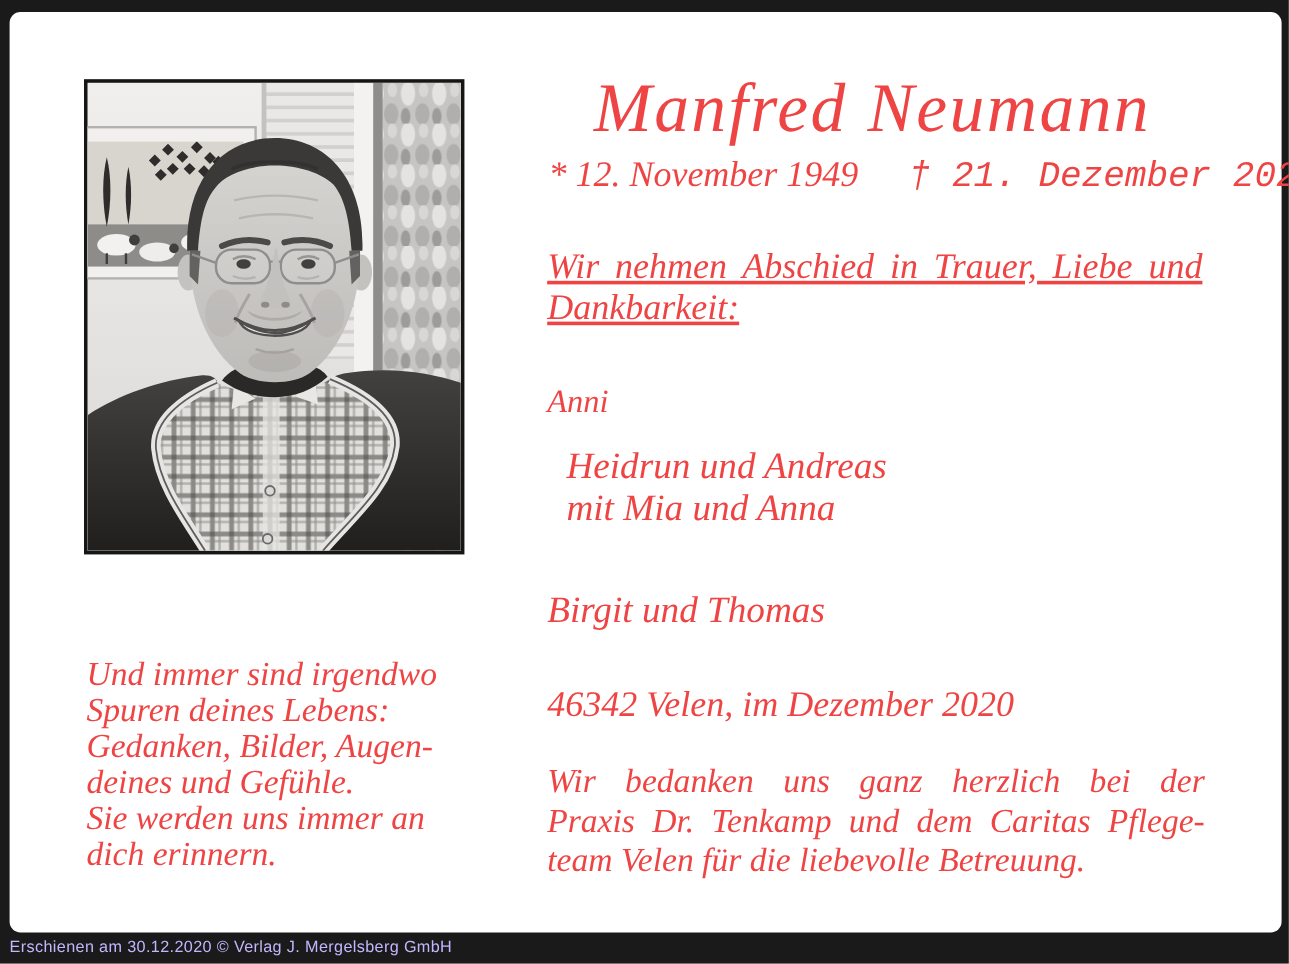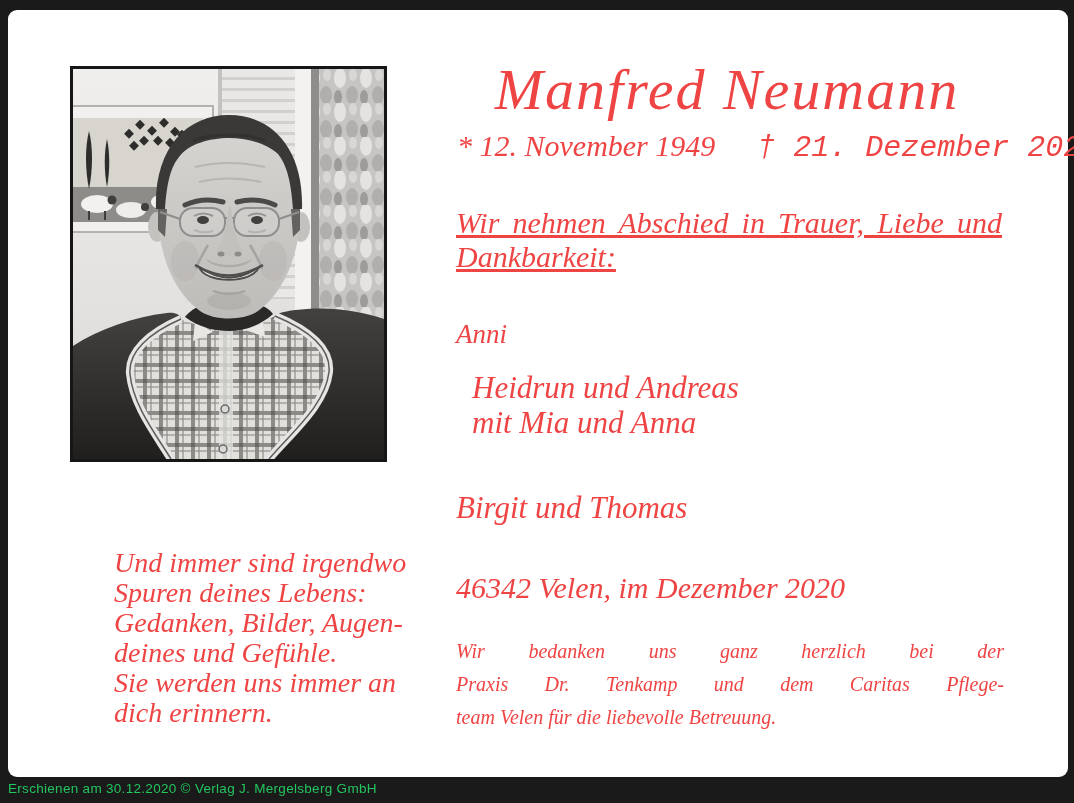"Und immer sind irgendwo" .poem { margin-left: 42px -> none }
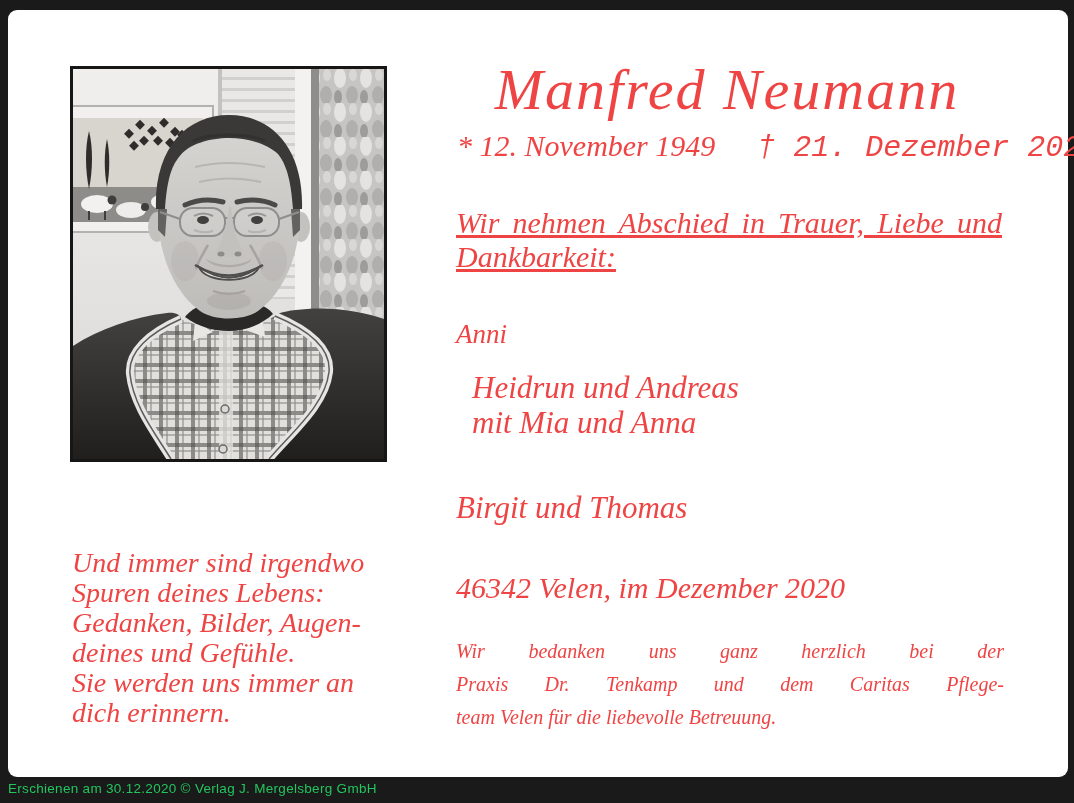"Wir bedanken uns ganz herzlich" .thanks { font-size: 20px -> 28px }
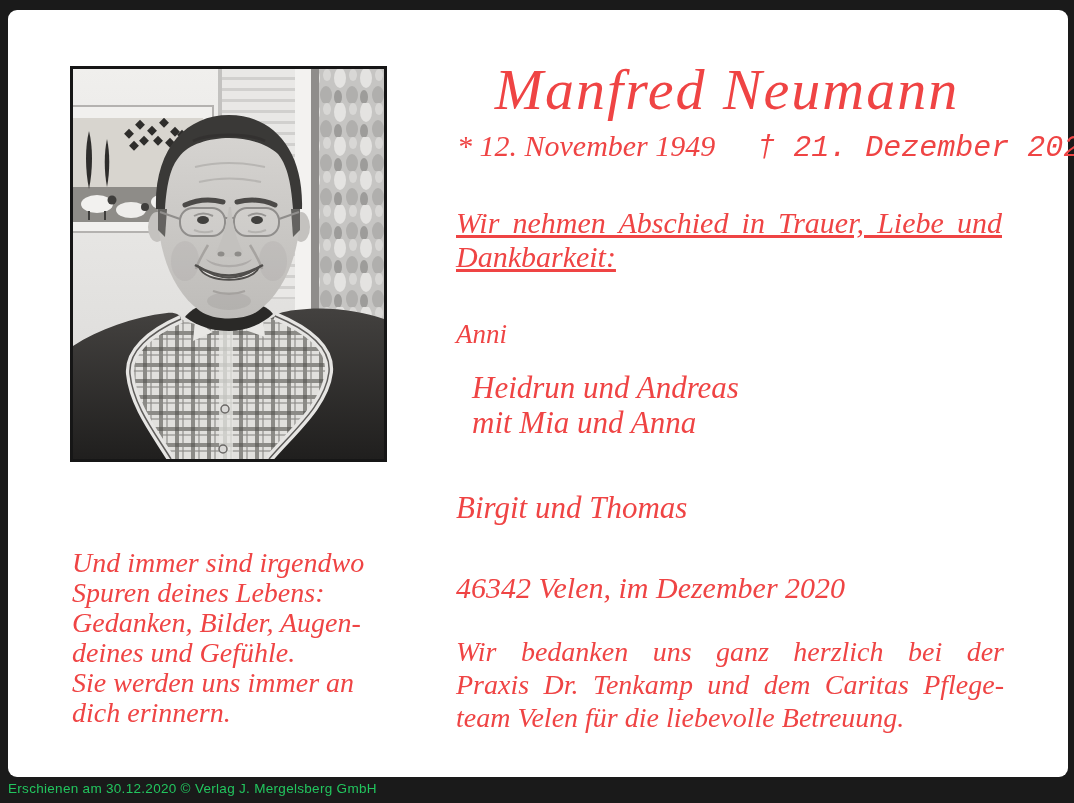"Erschienen am 30.12.2020 © Verlag" .footer-credit { color: #22c55e -> #c4b5fd }
